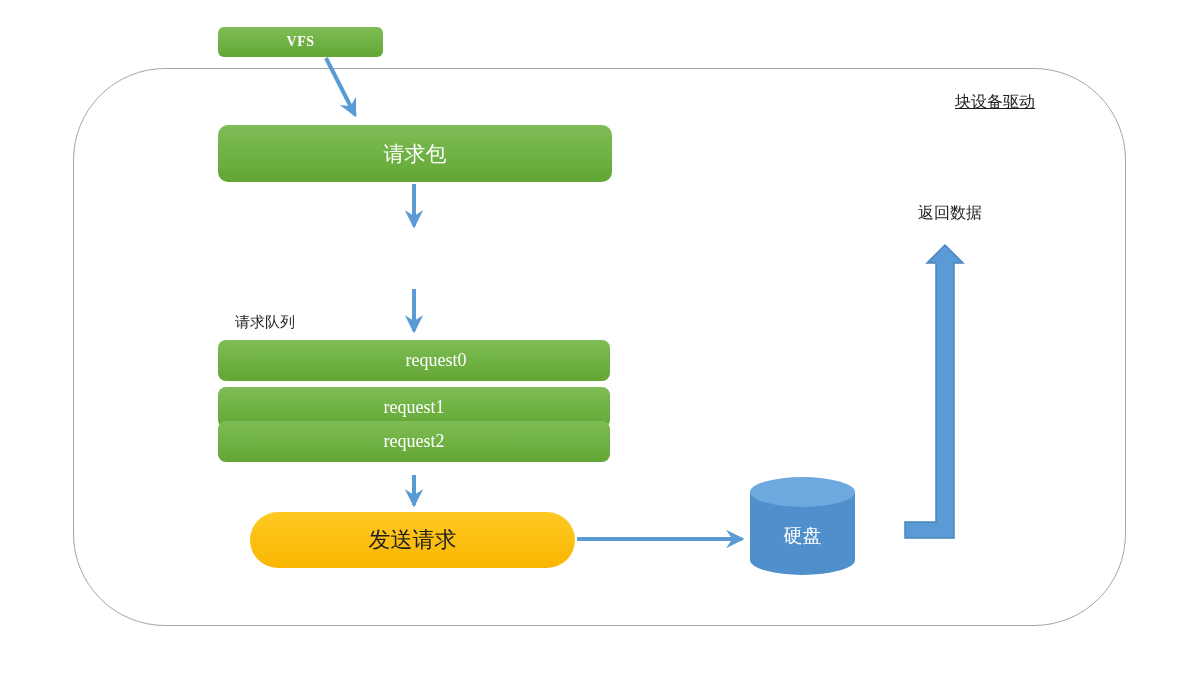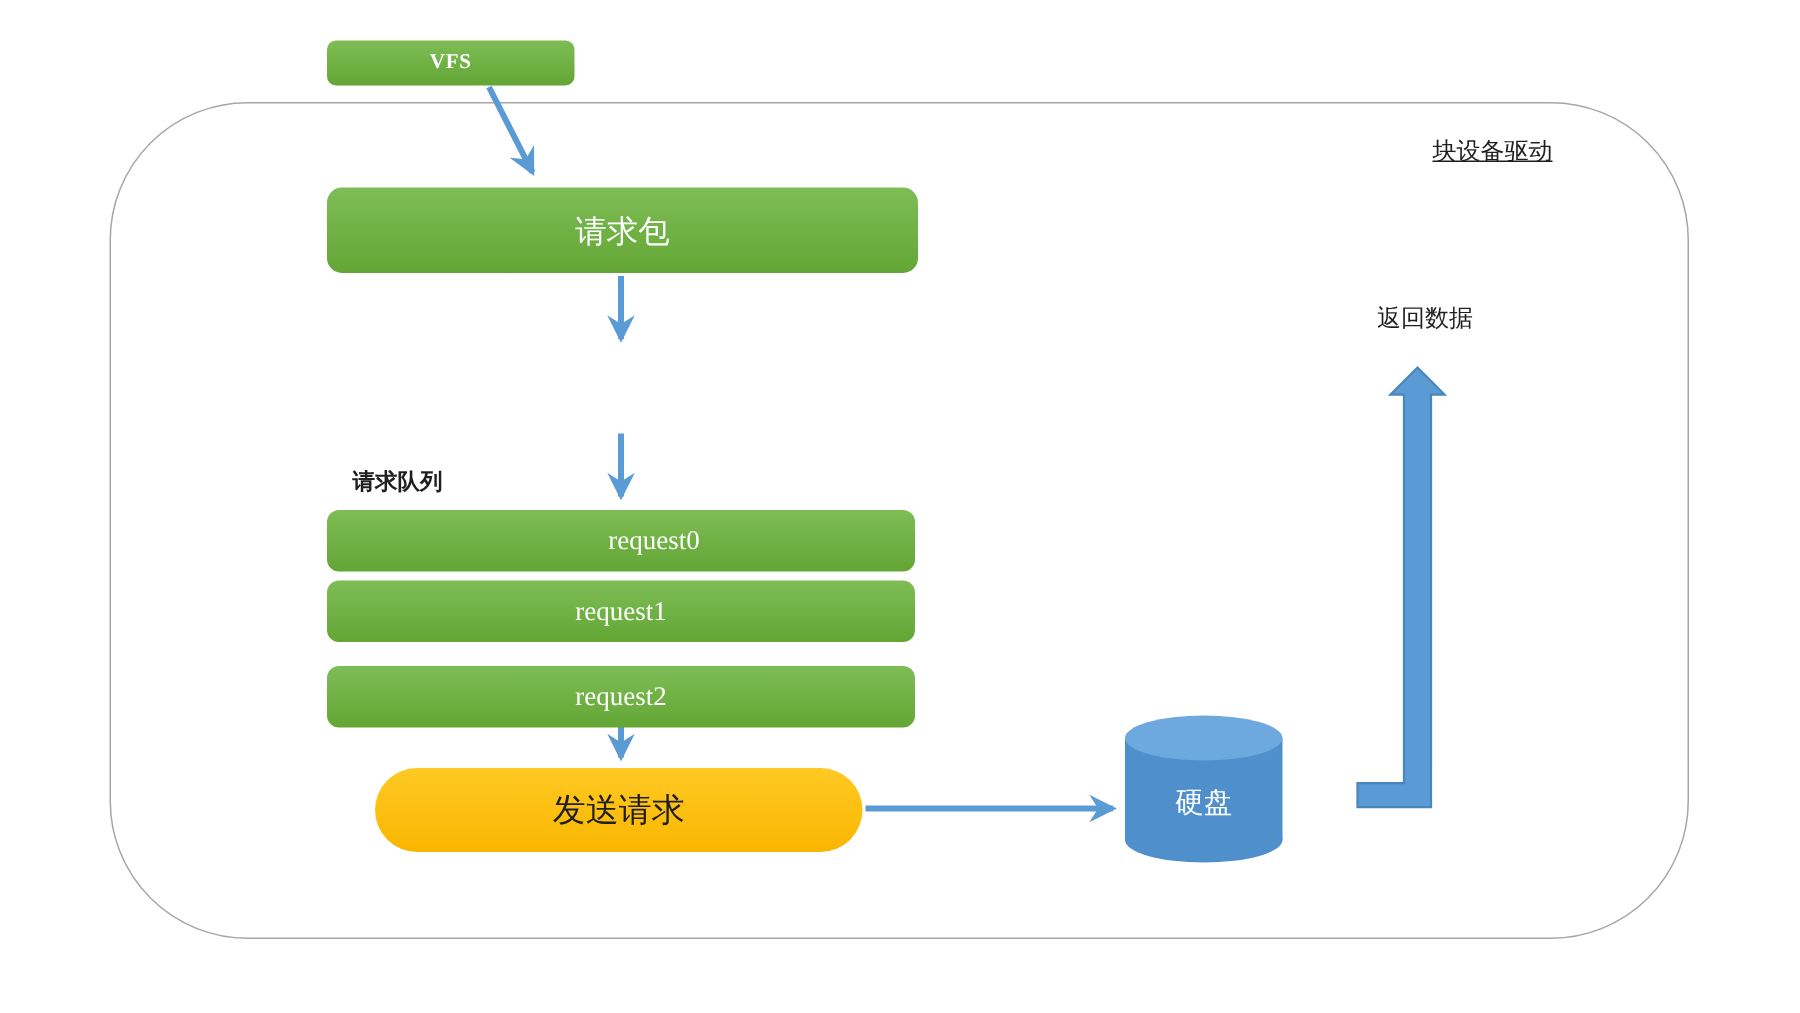"请求队列" .queue-label { font-weight: bold -> none }
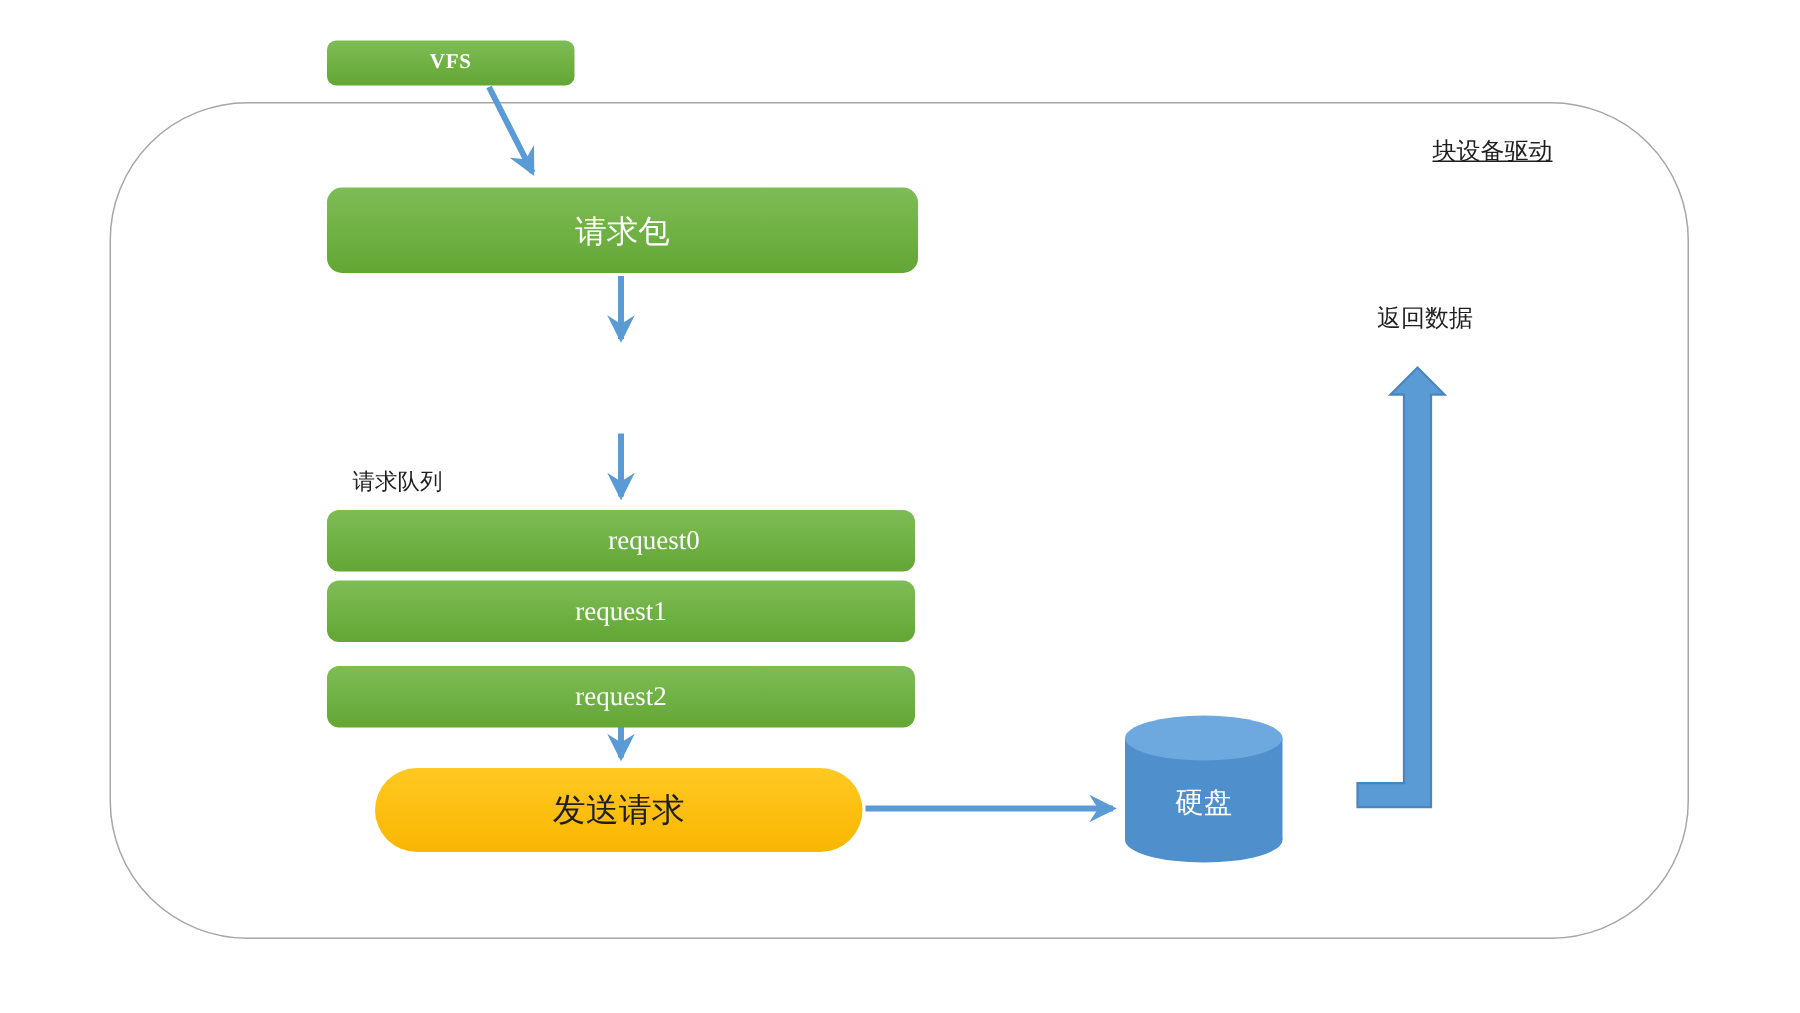"request2" .queue-box.q2 { top: 444px -> 421px }
